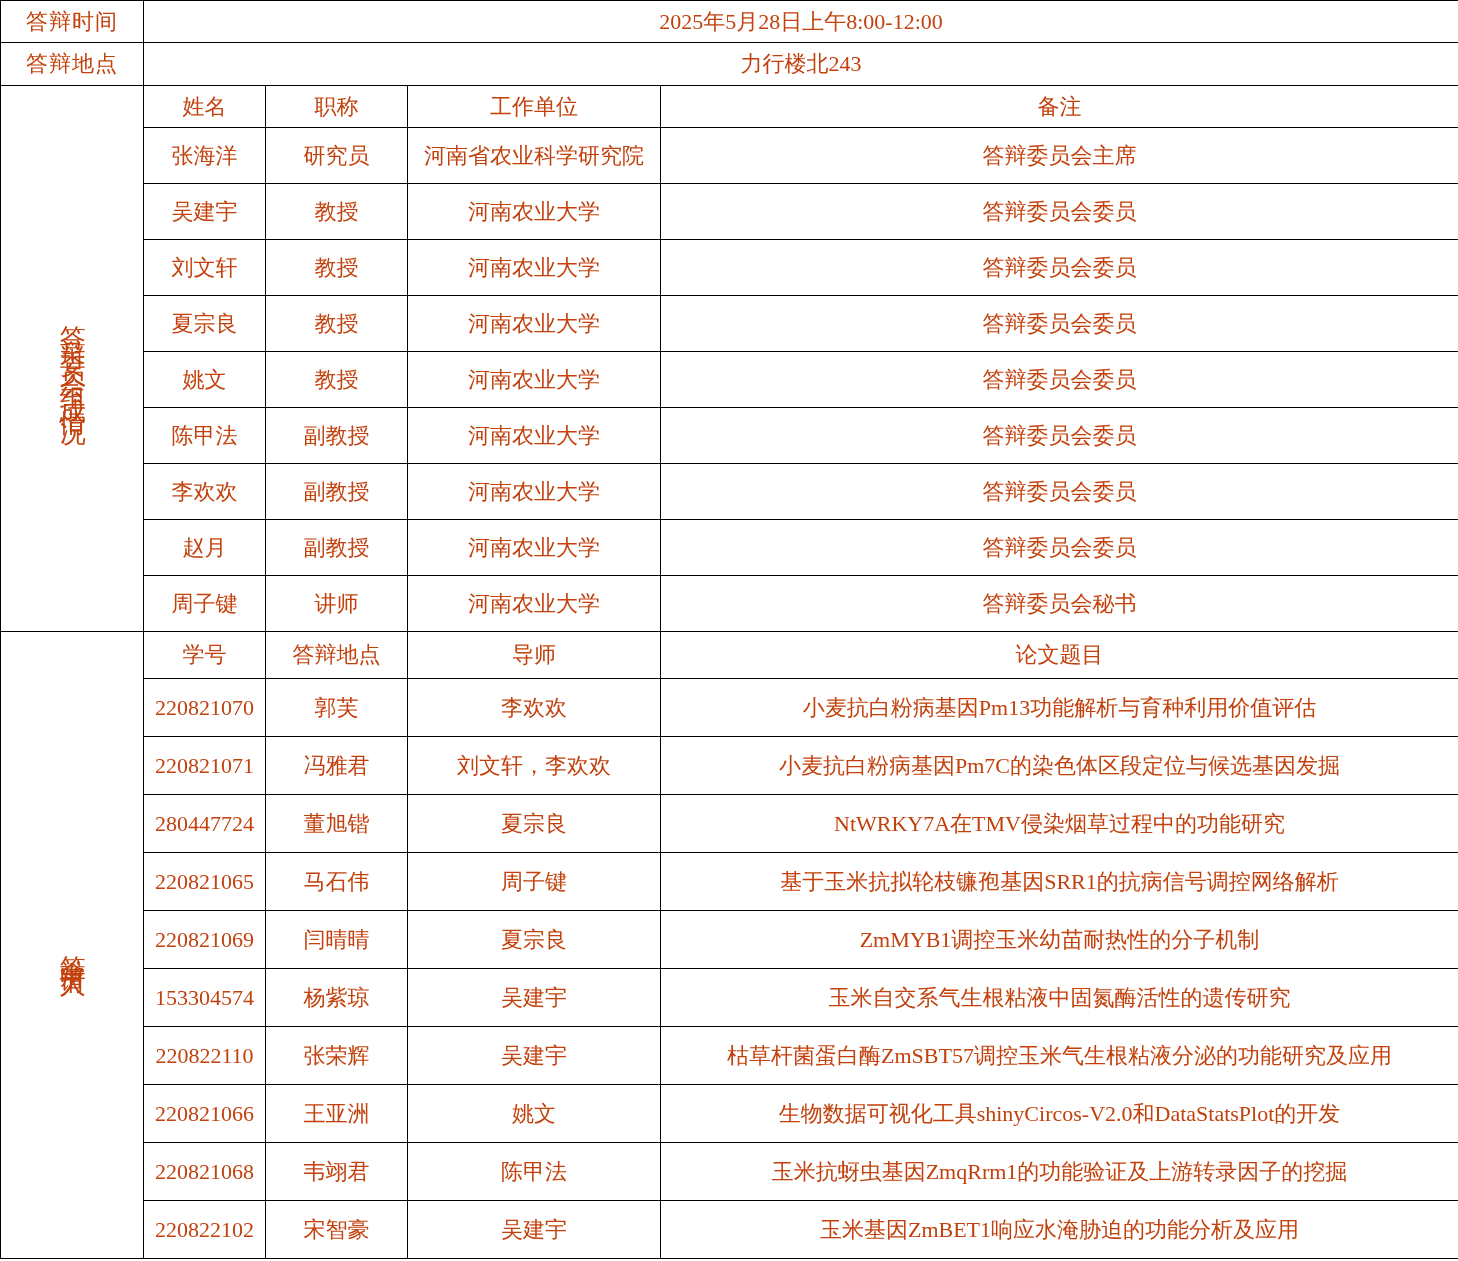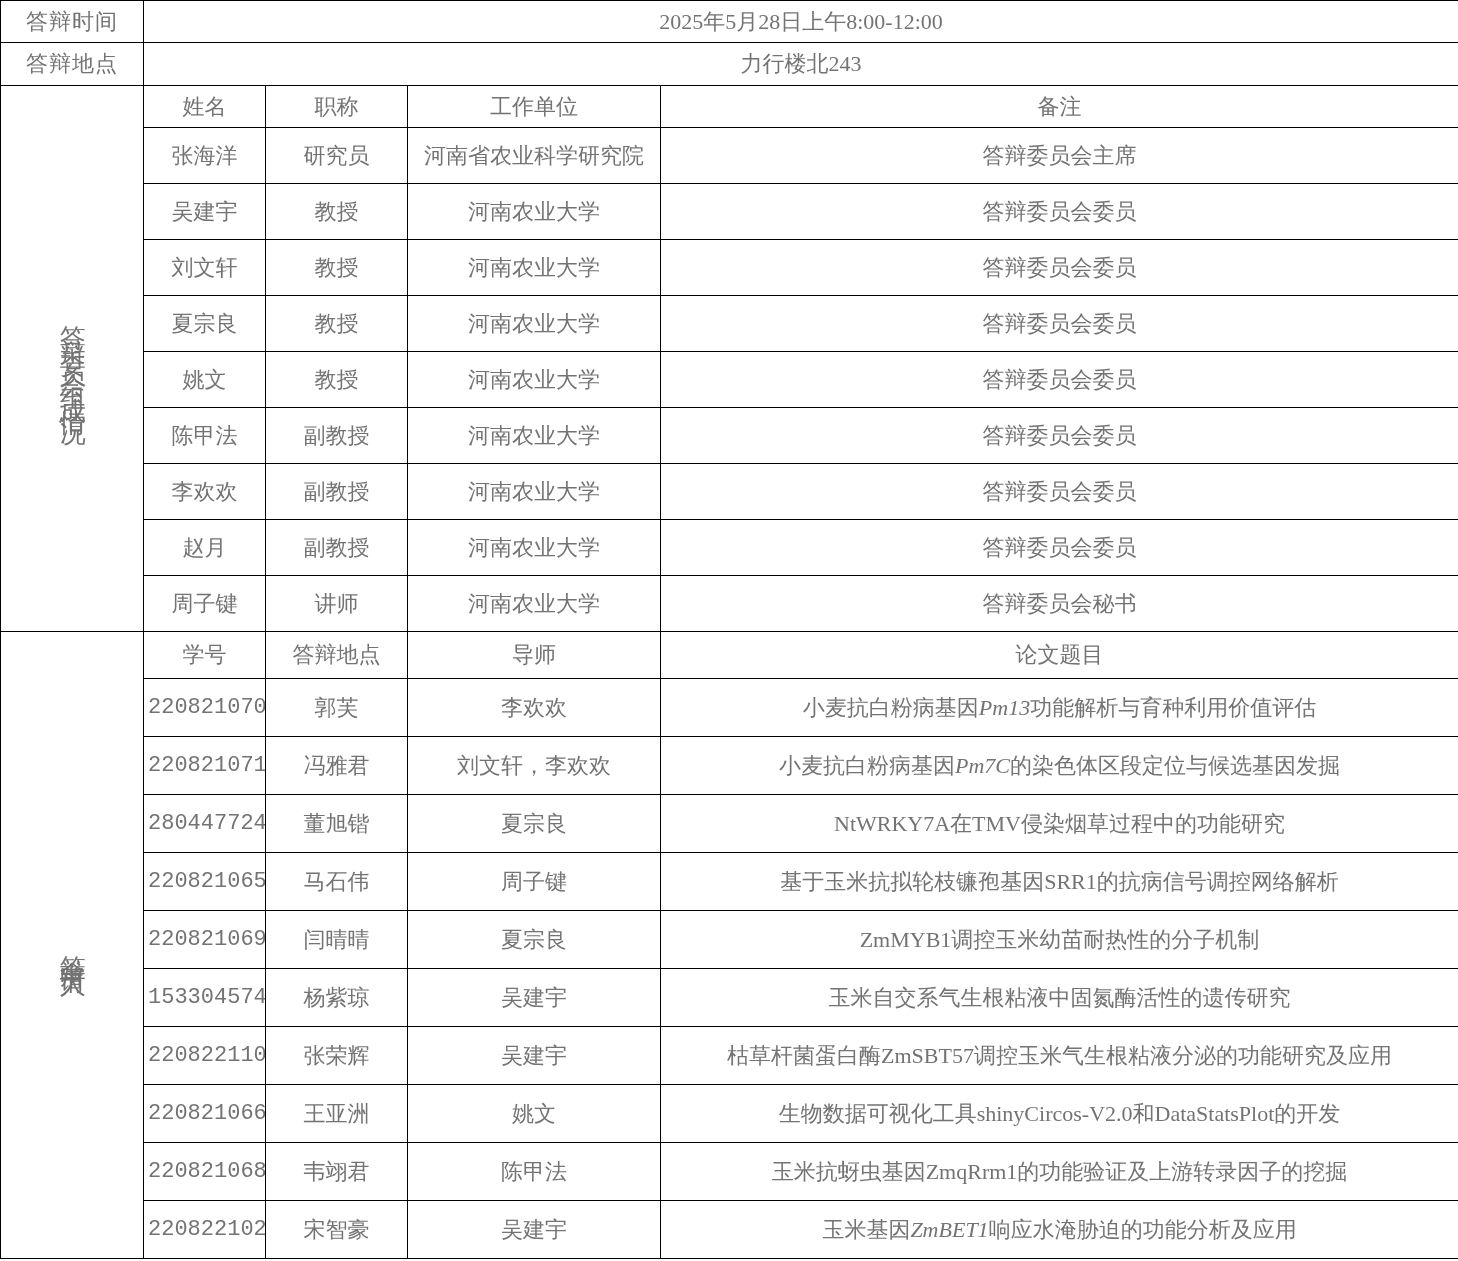"答辩时间" table.grid { color: #737373 -> #c2410c }
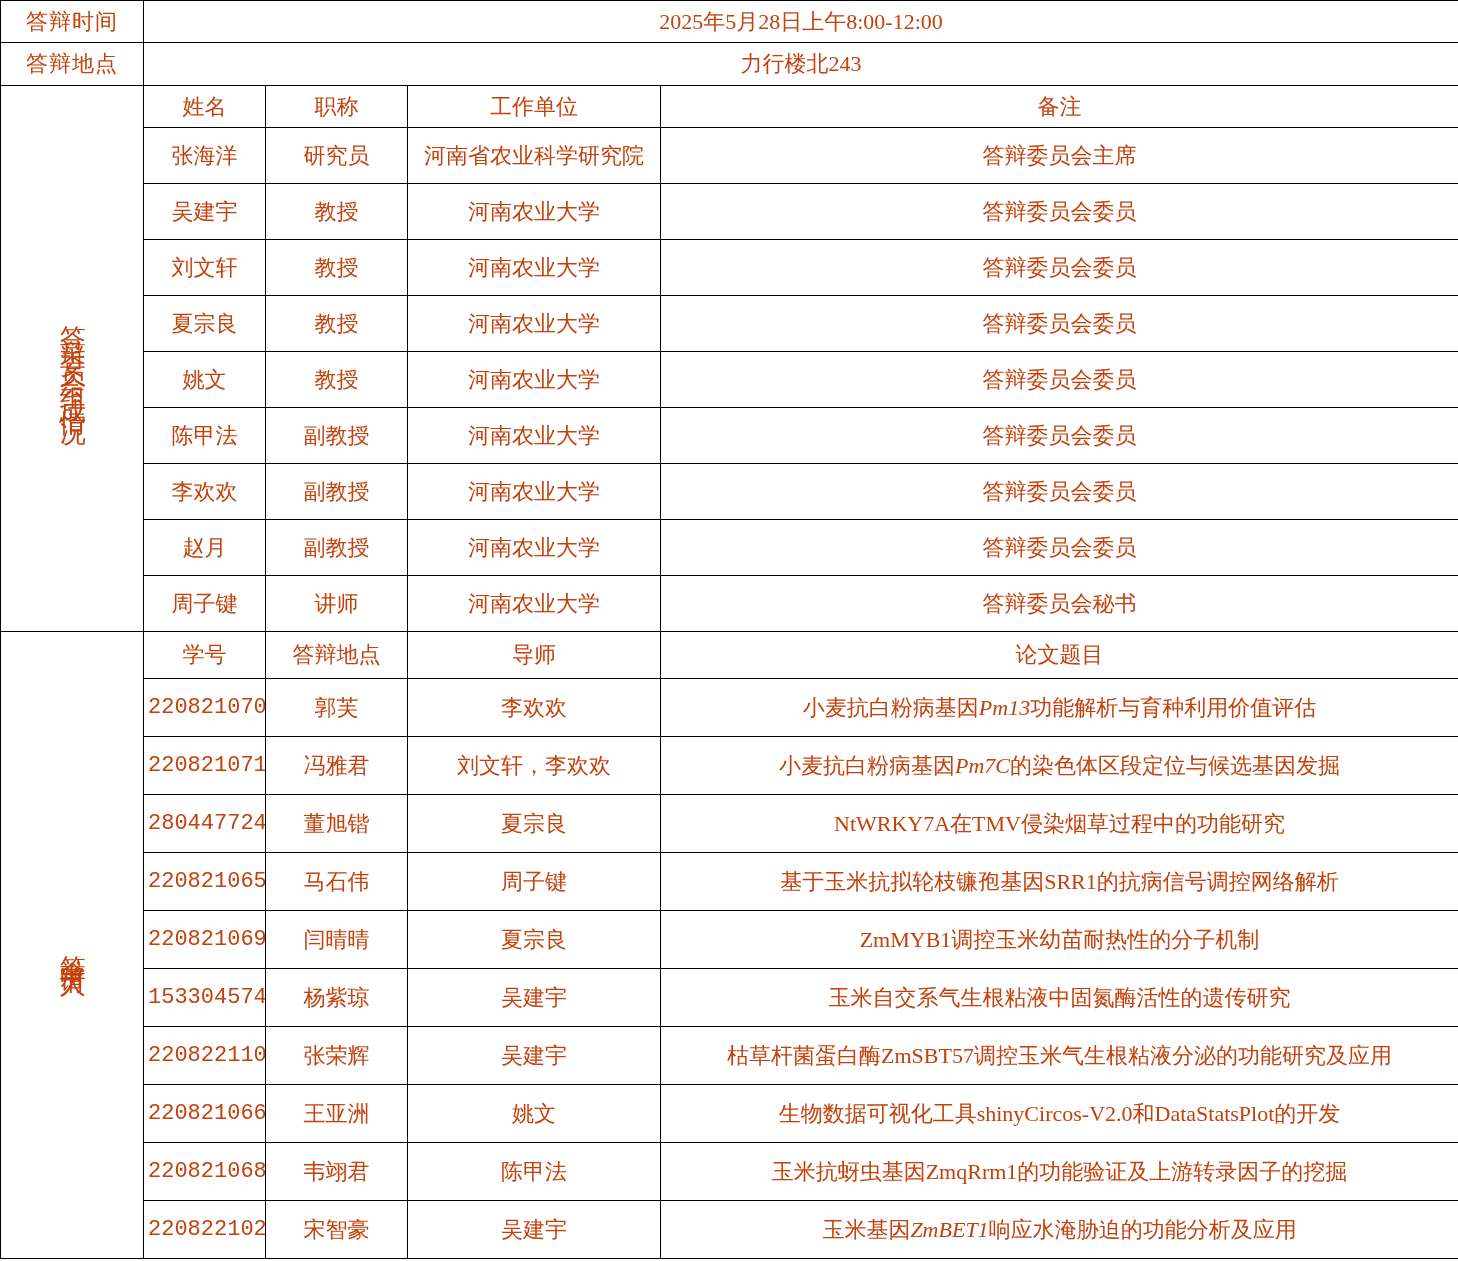"220821070" td.id-cell { font-family: Liberation Mono, monospace -> none }
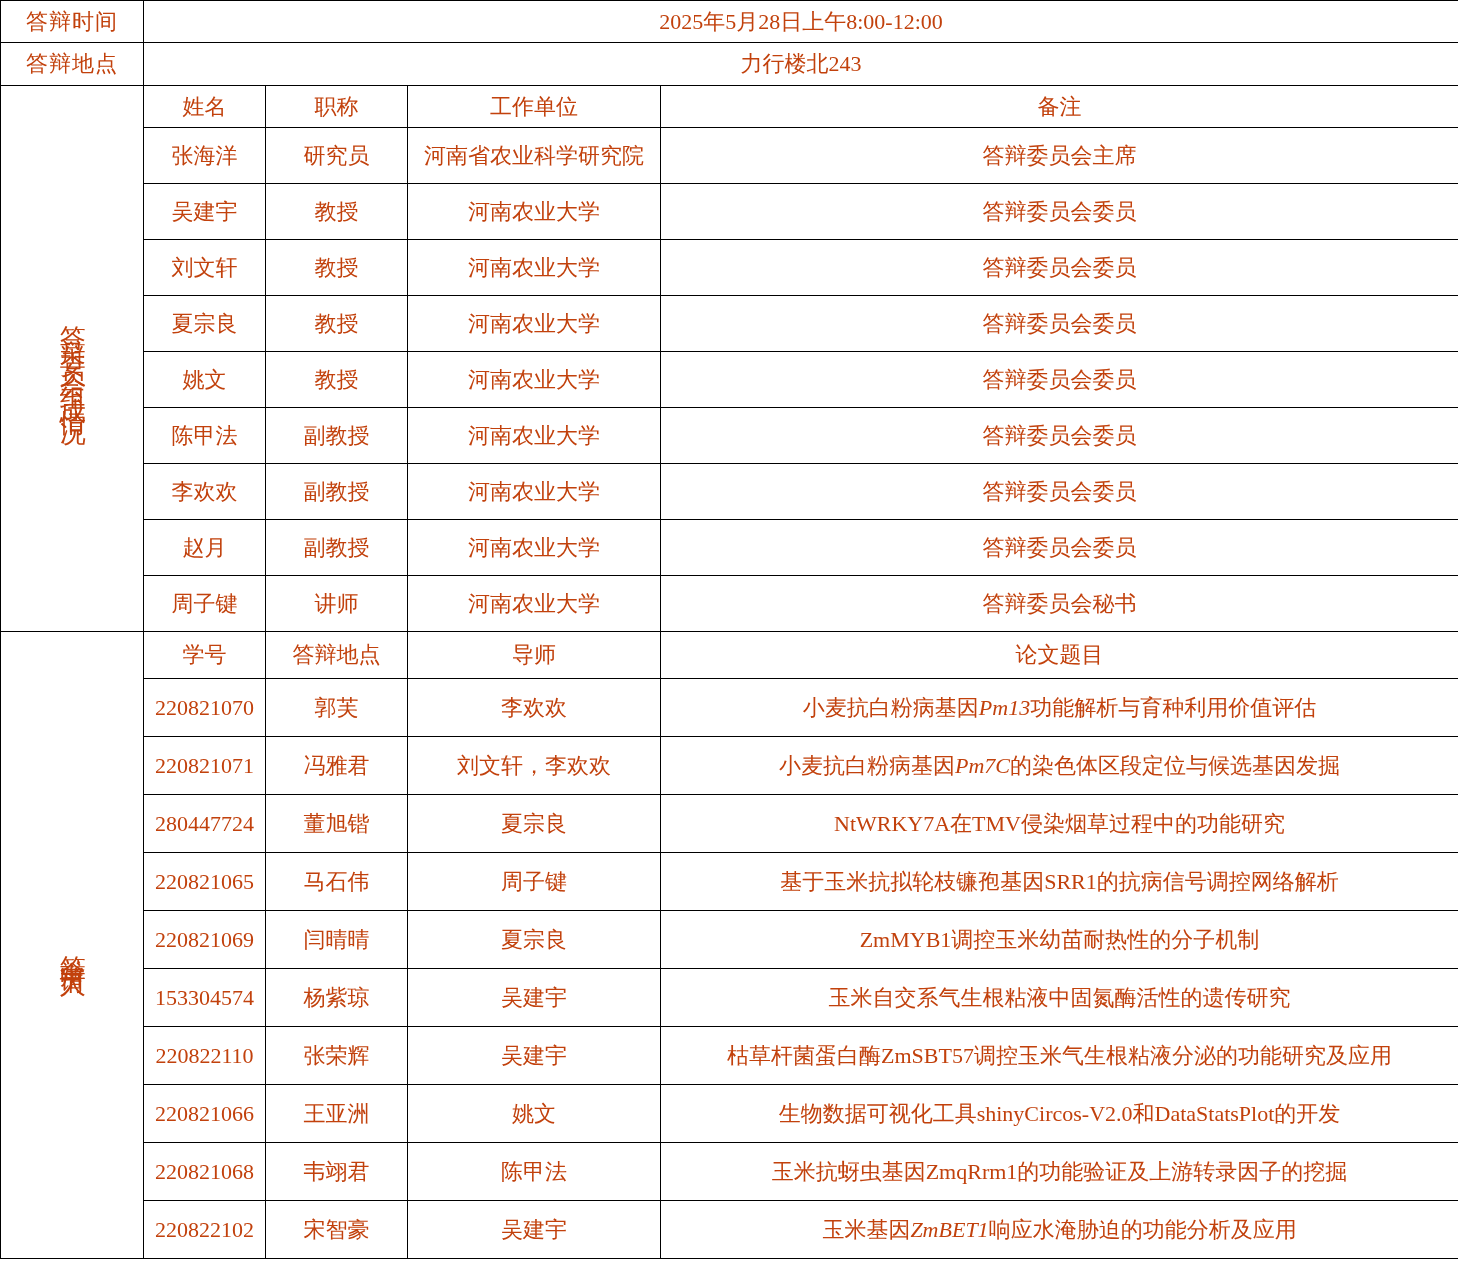"Pm13" .seg-italic { font-style: italic -> none }
